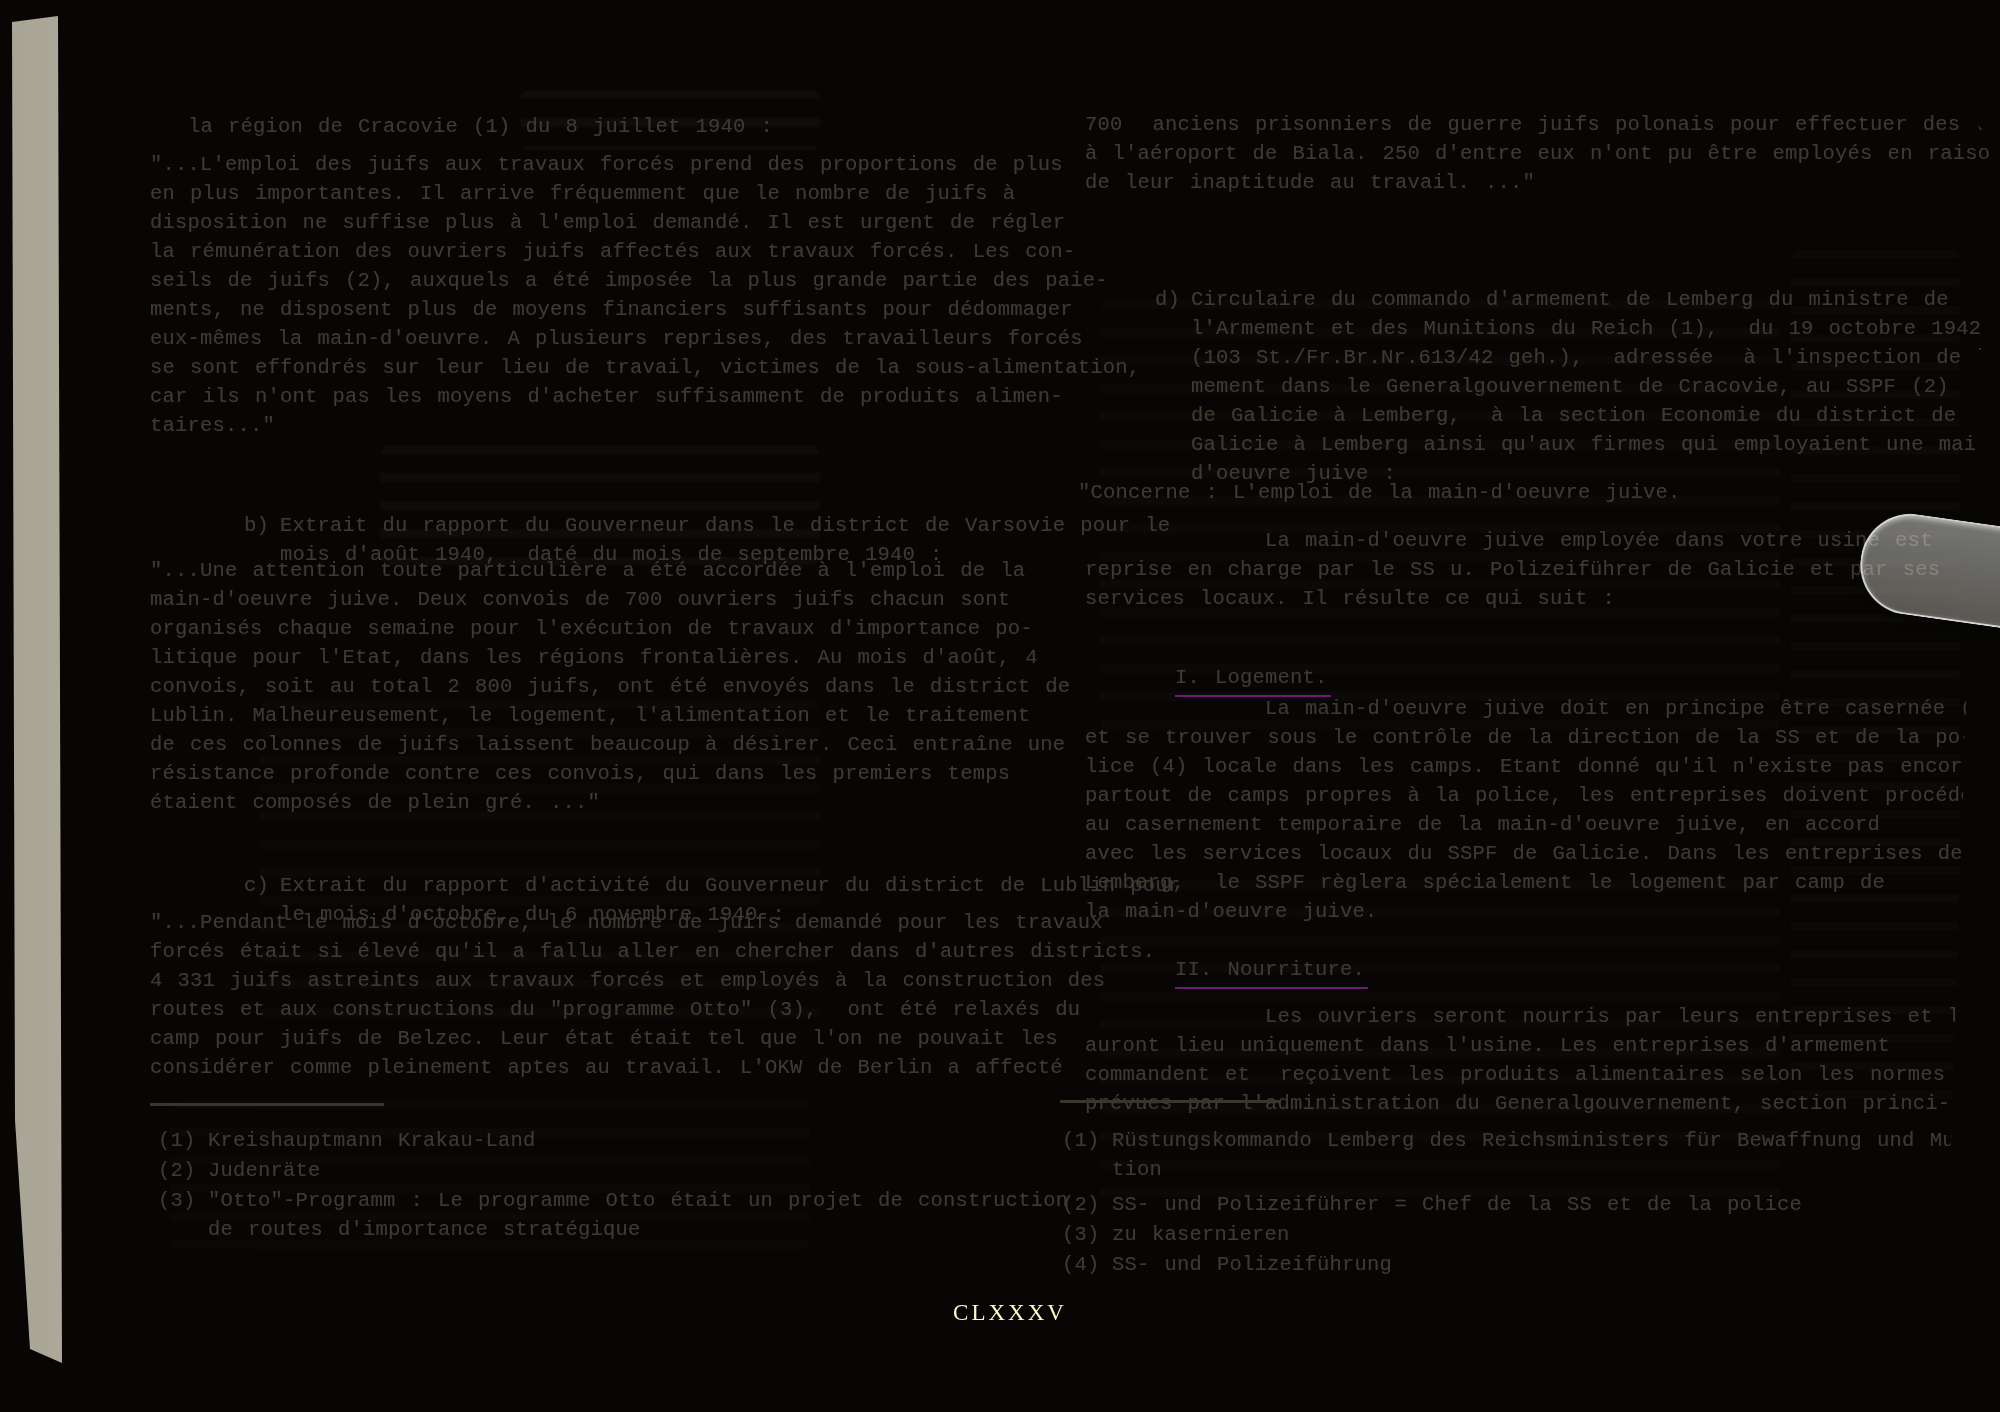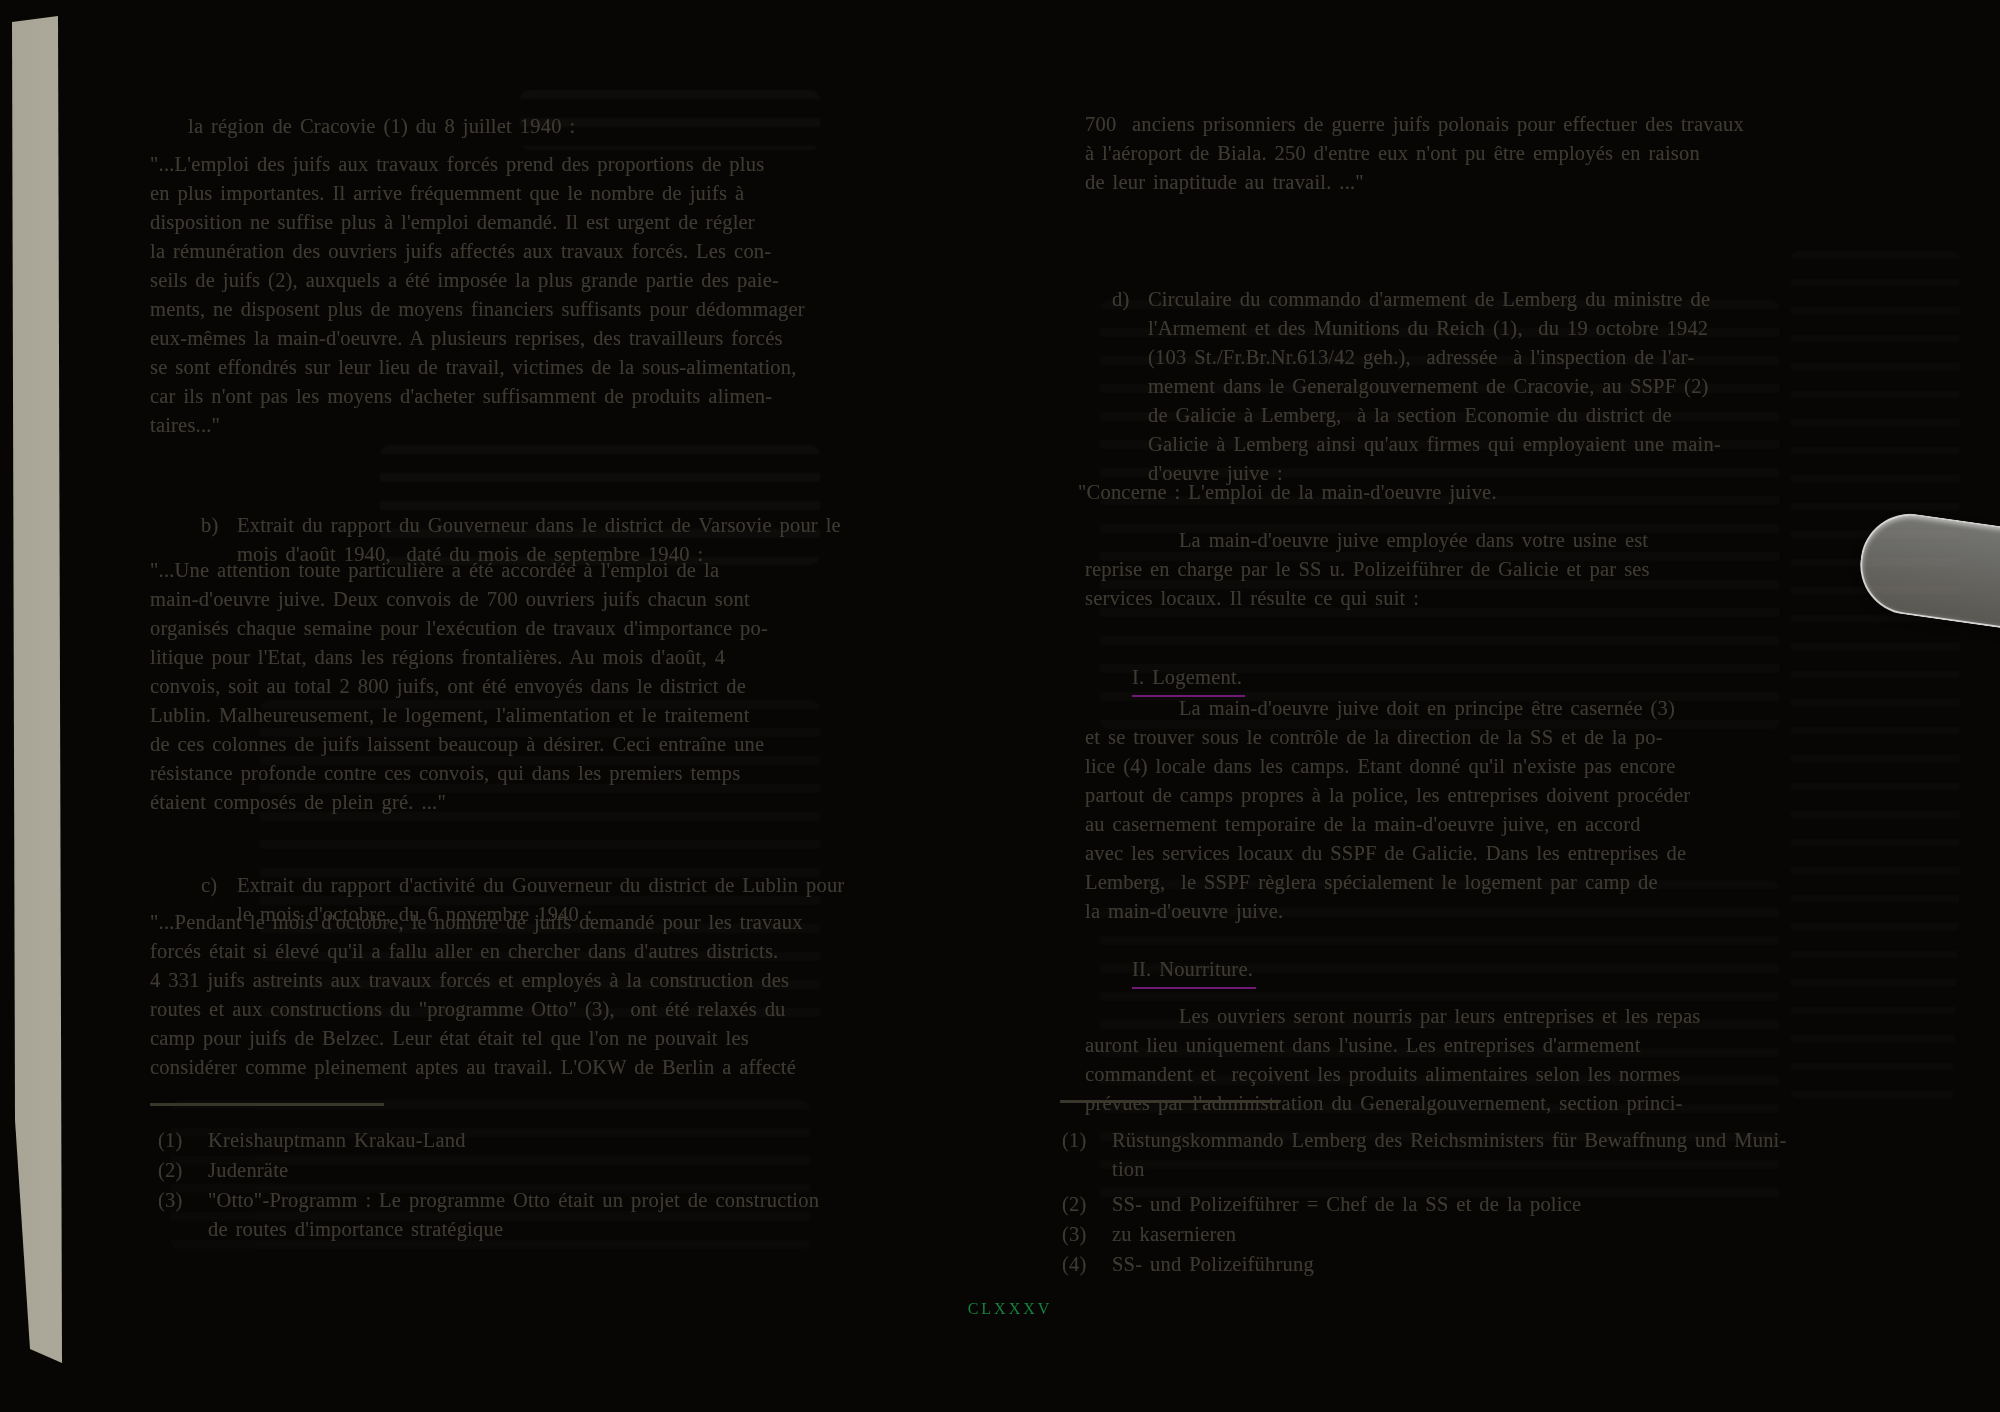"la région de Cracovie (1)" .t { font-family: none -> Liberation Mono, monospace }
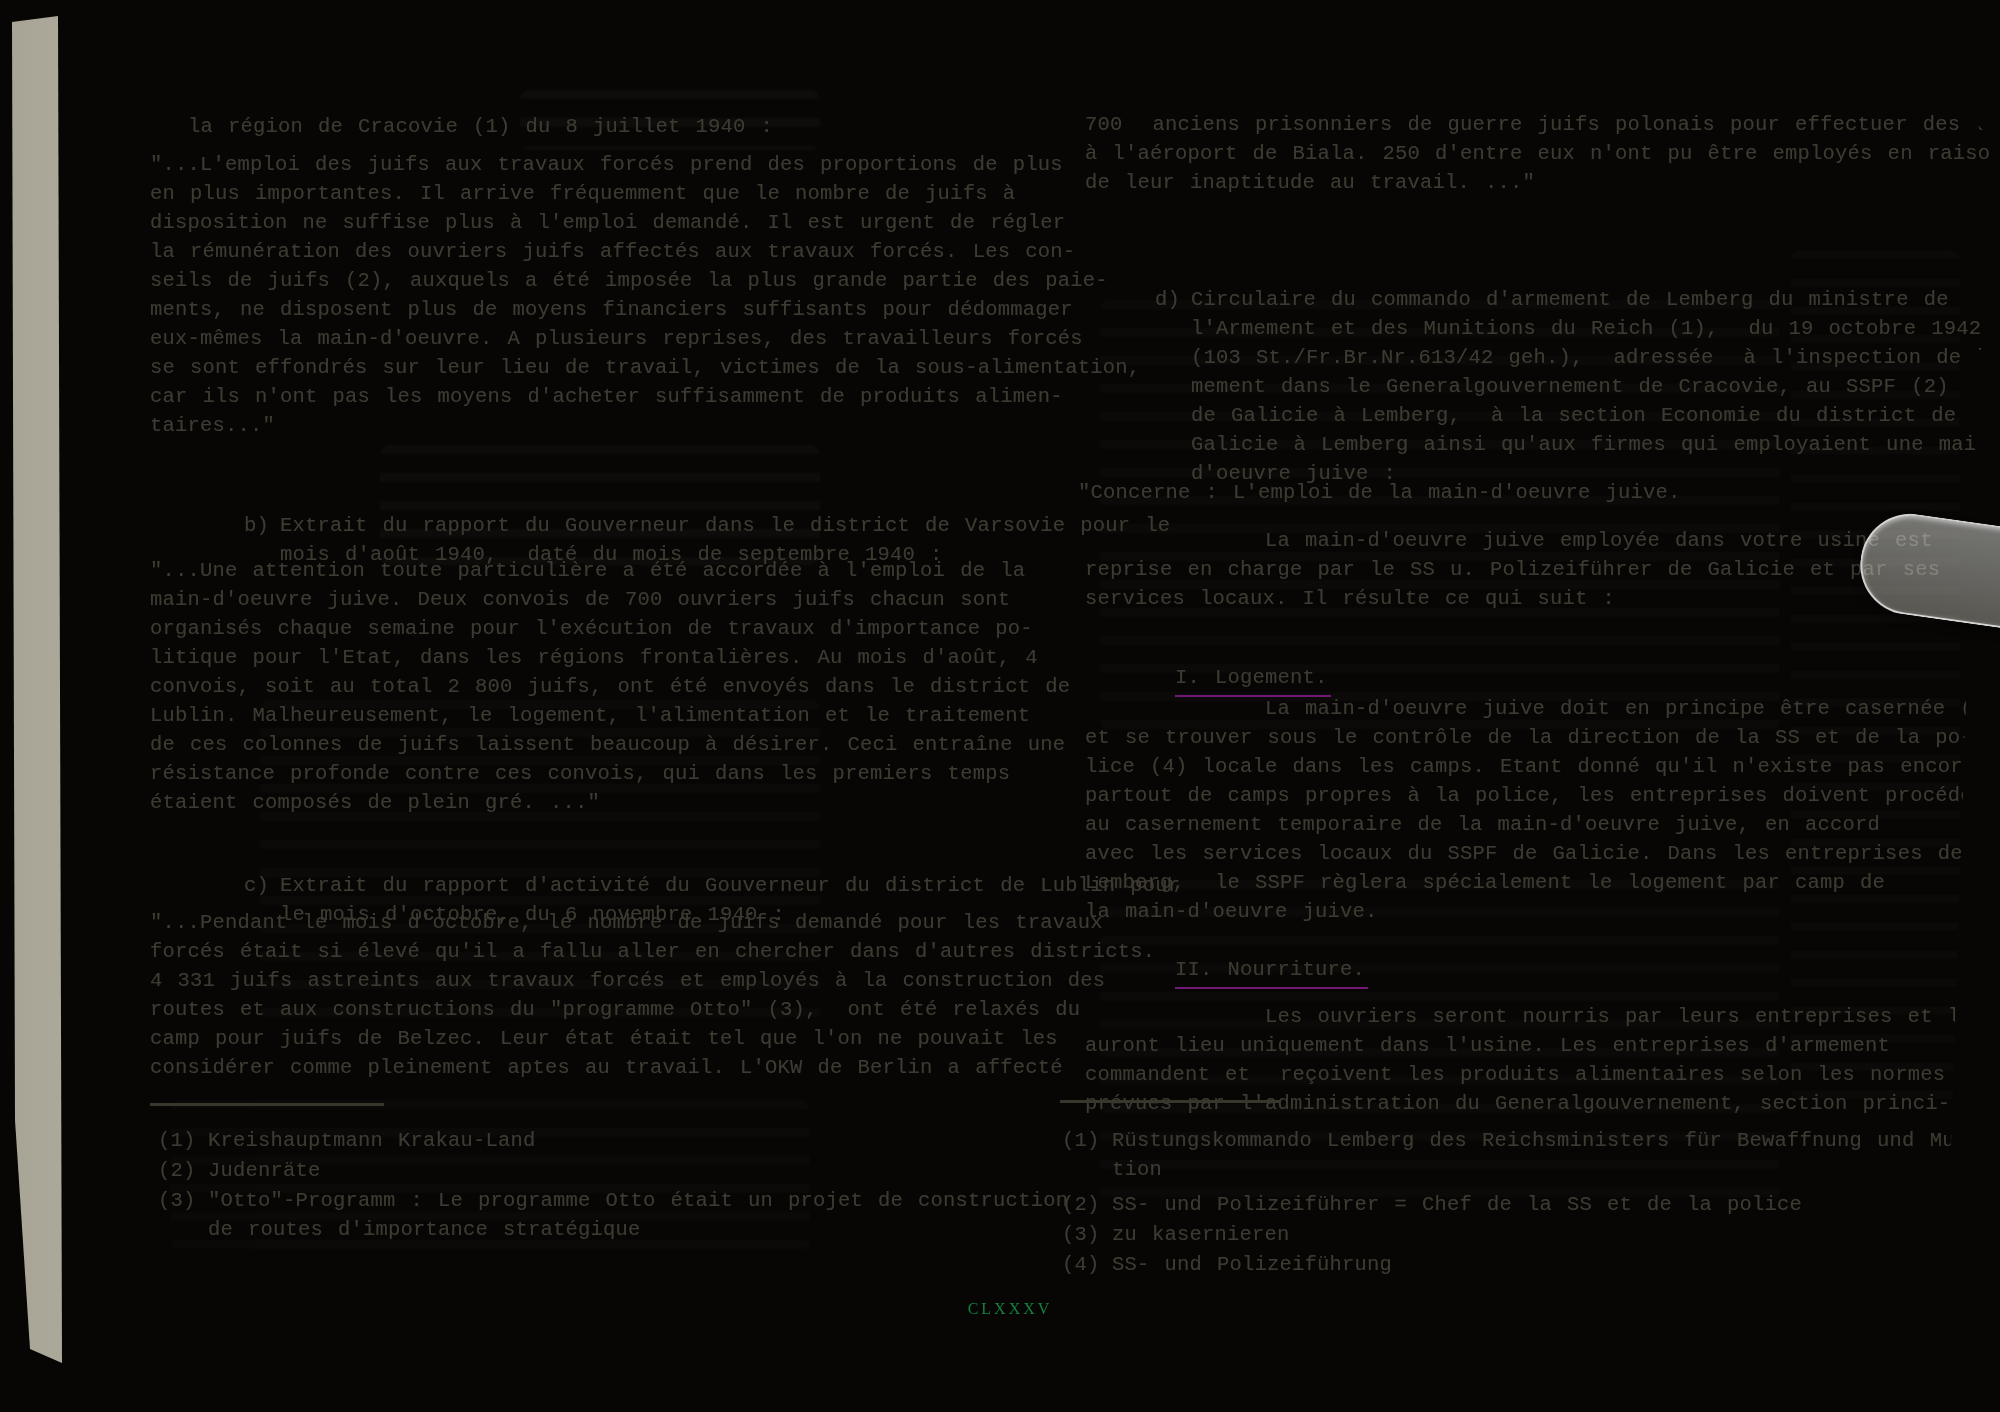"CLXXXV" .page-number { color: #15803d -> #fef9c3; font-size: 16px -> 23px }
